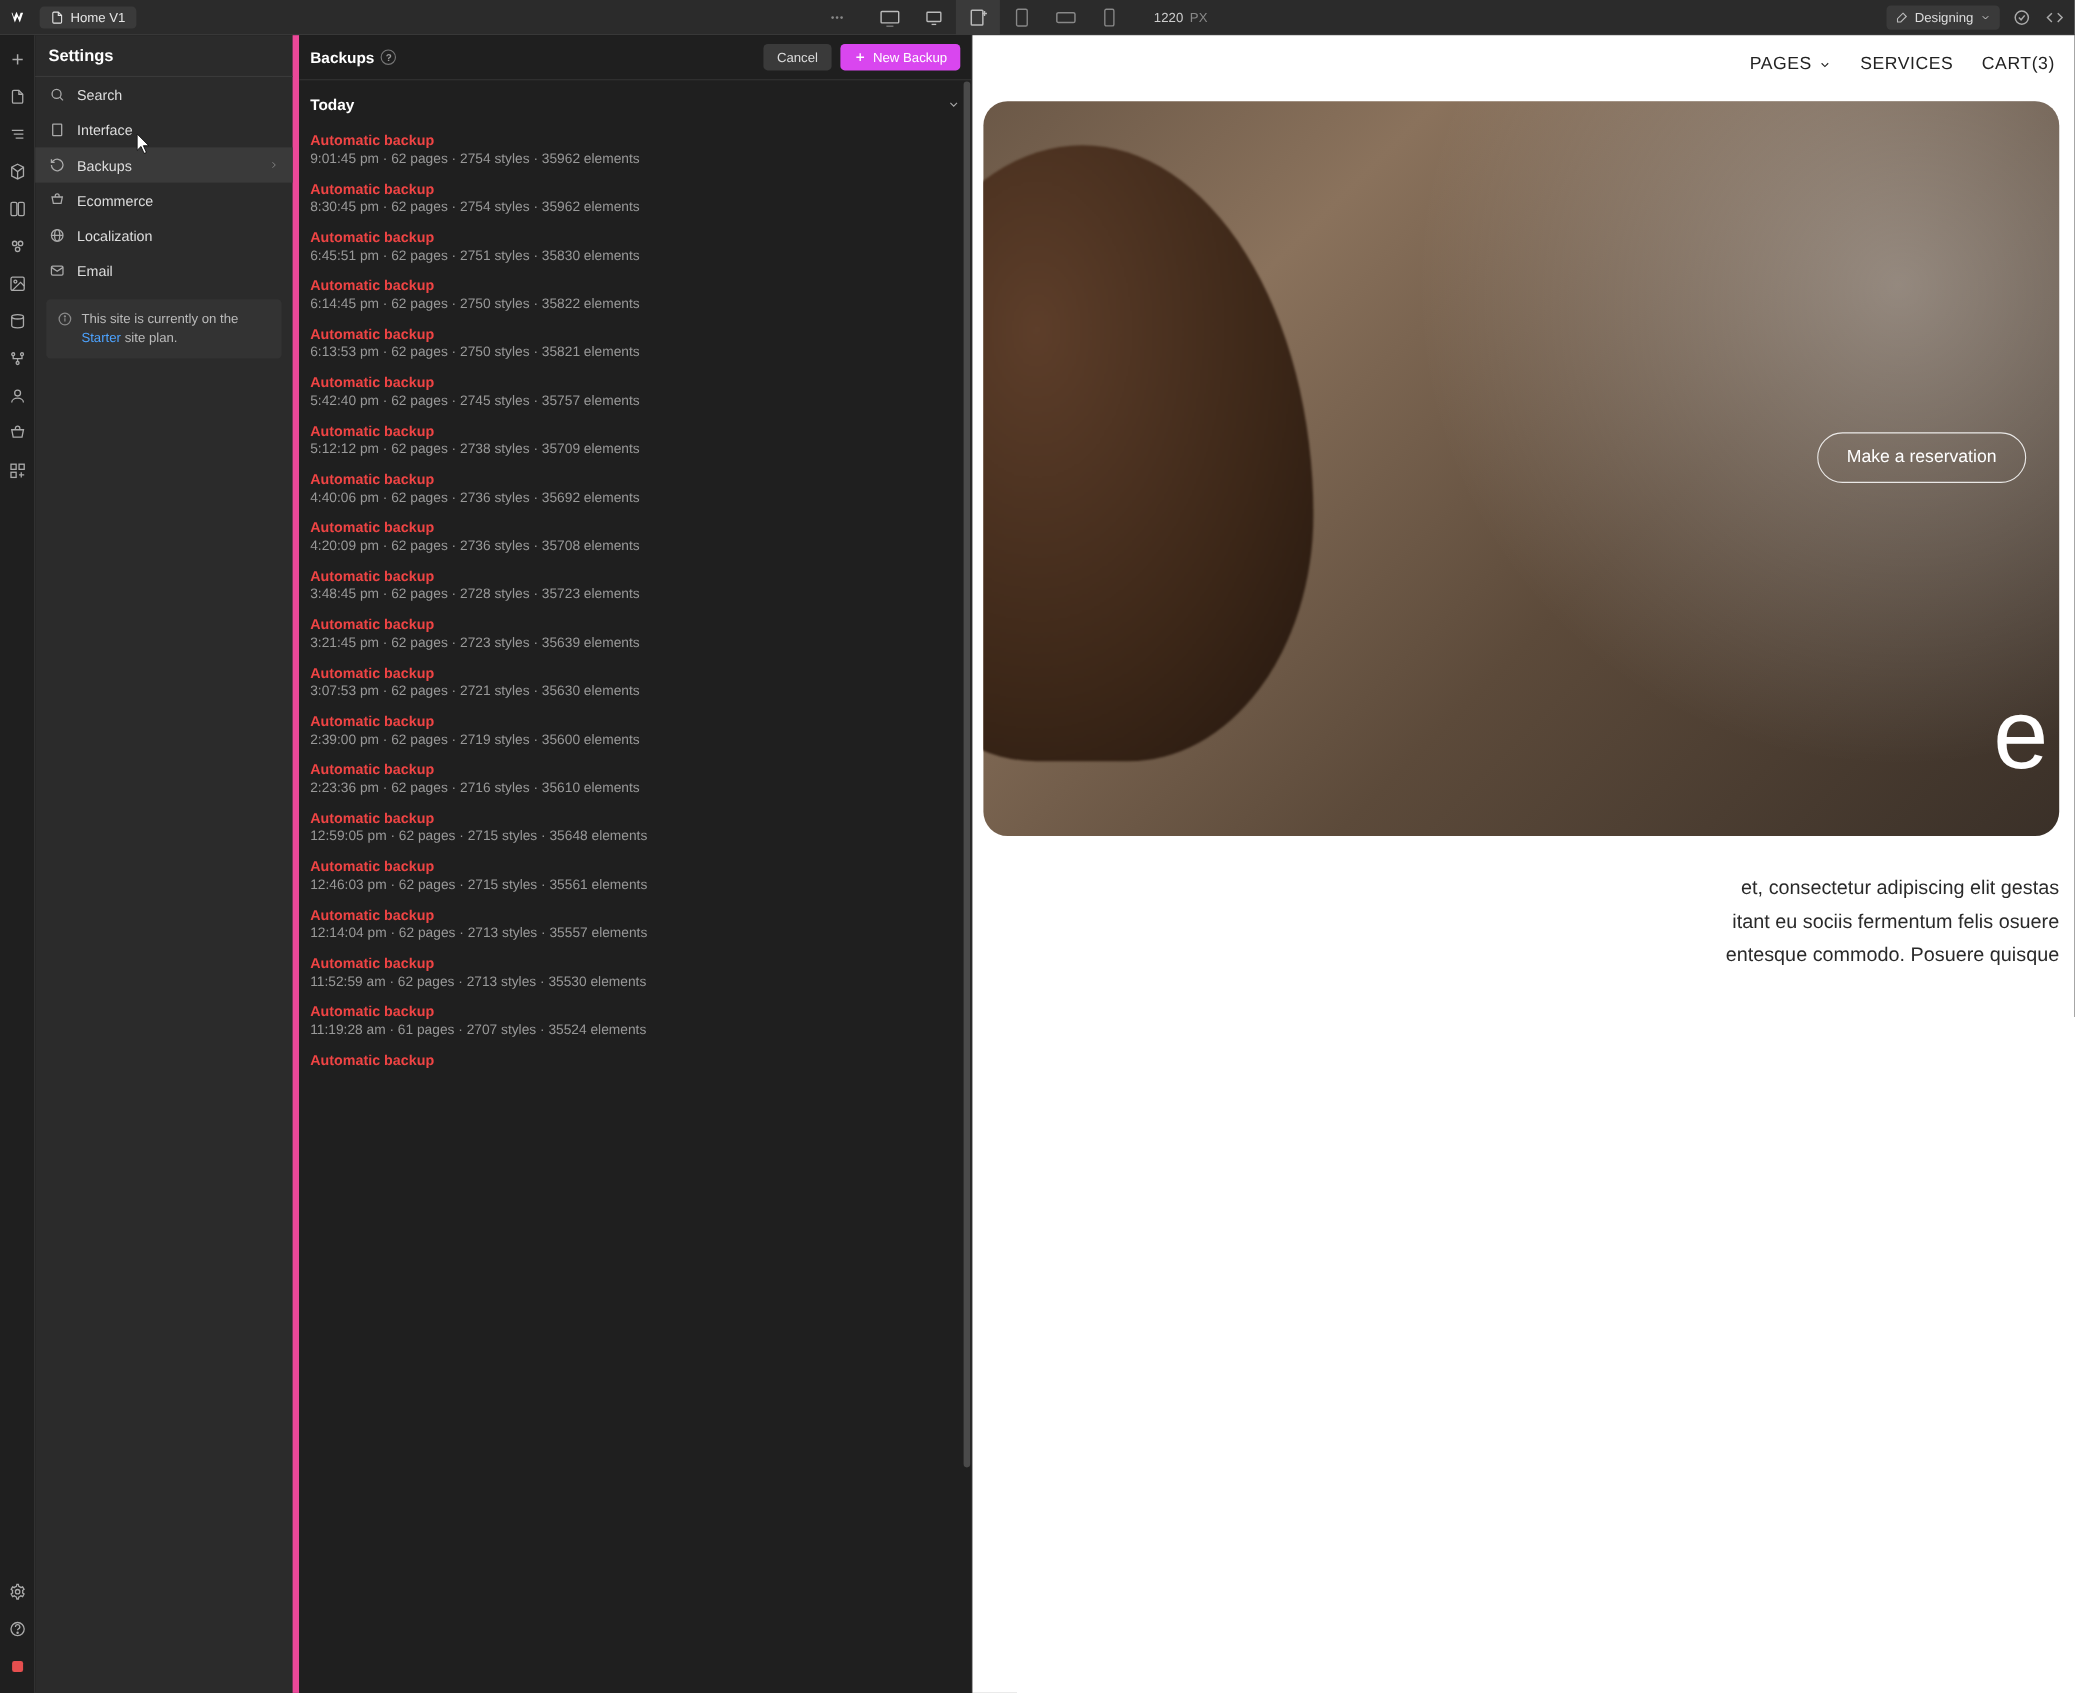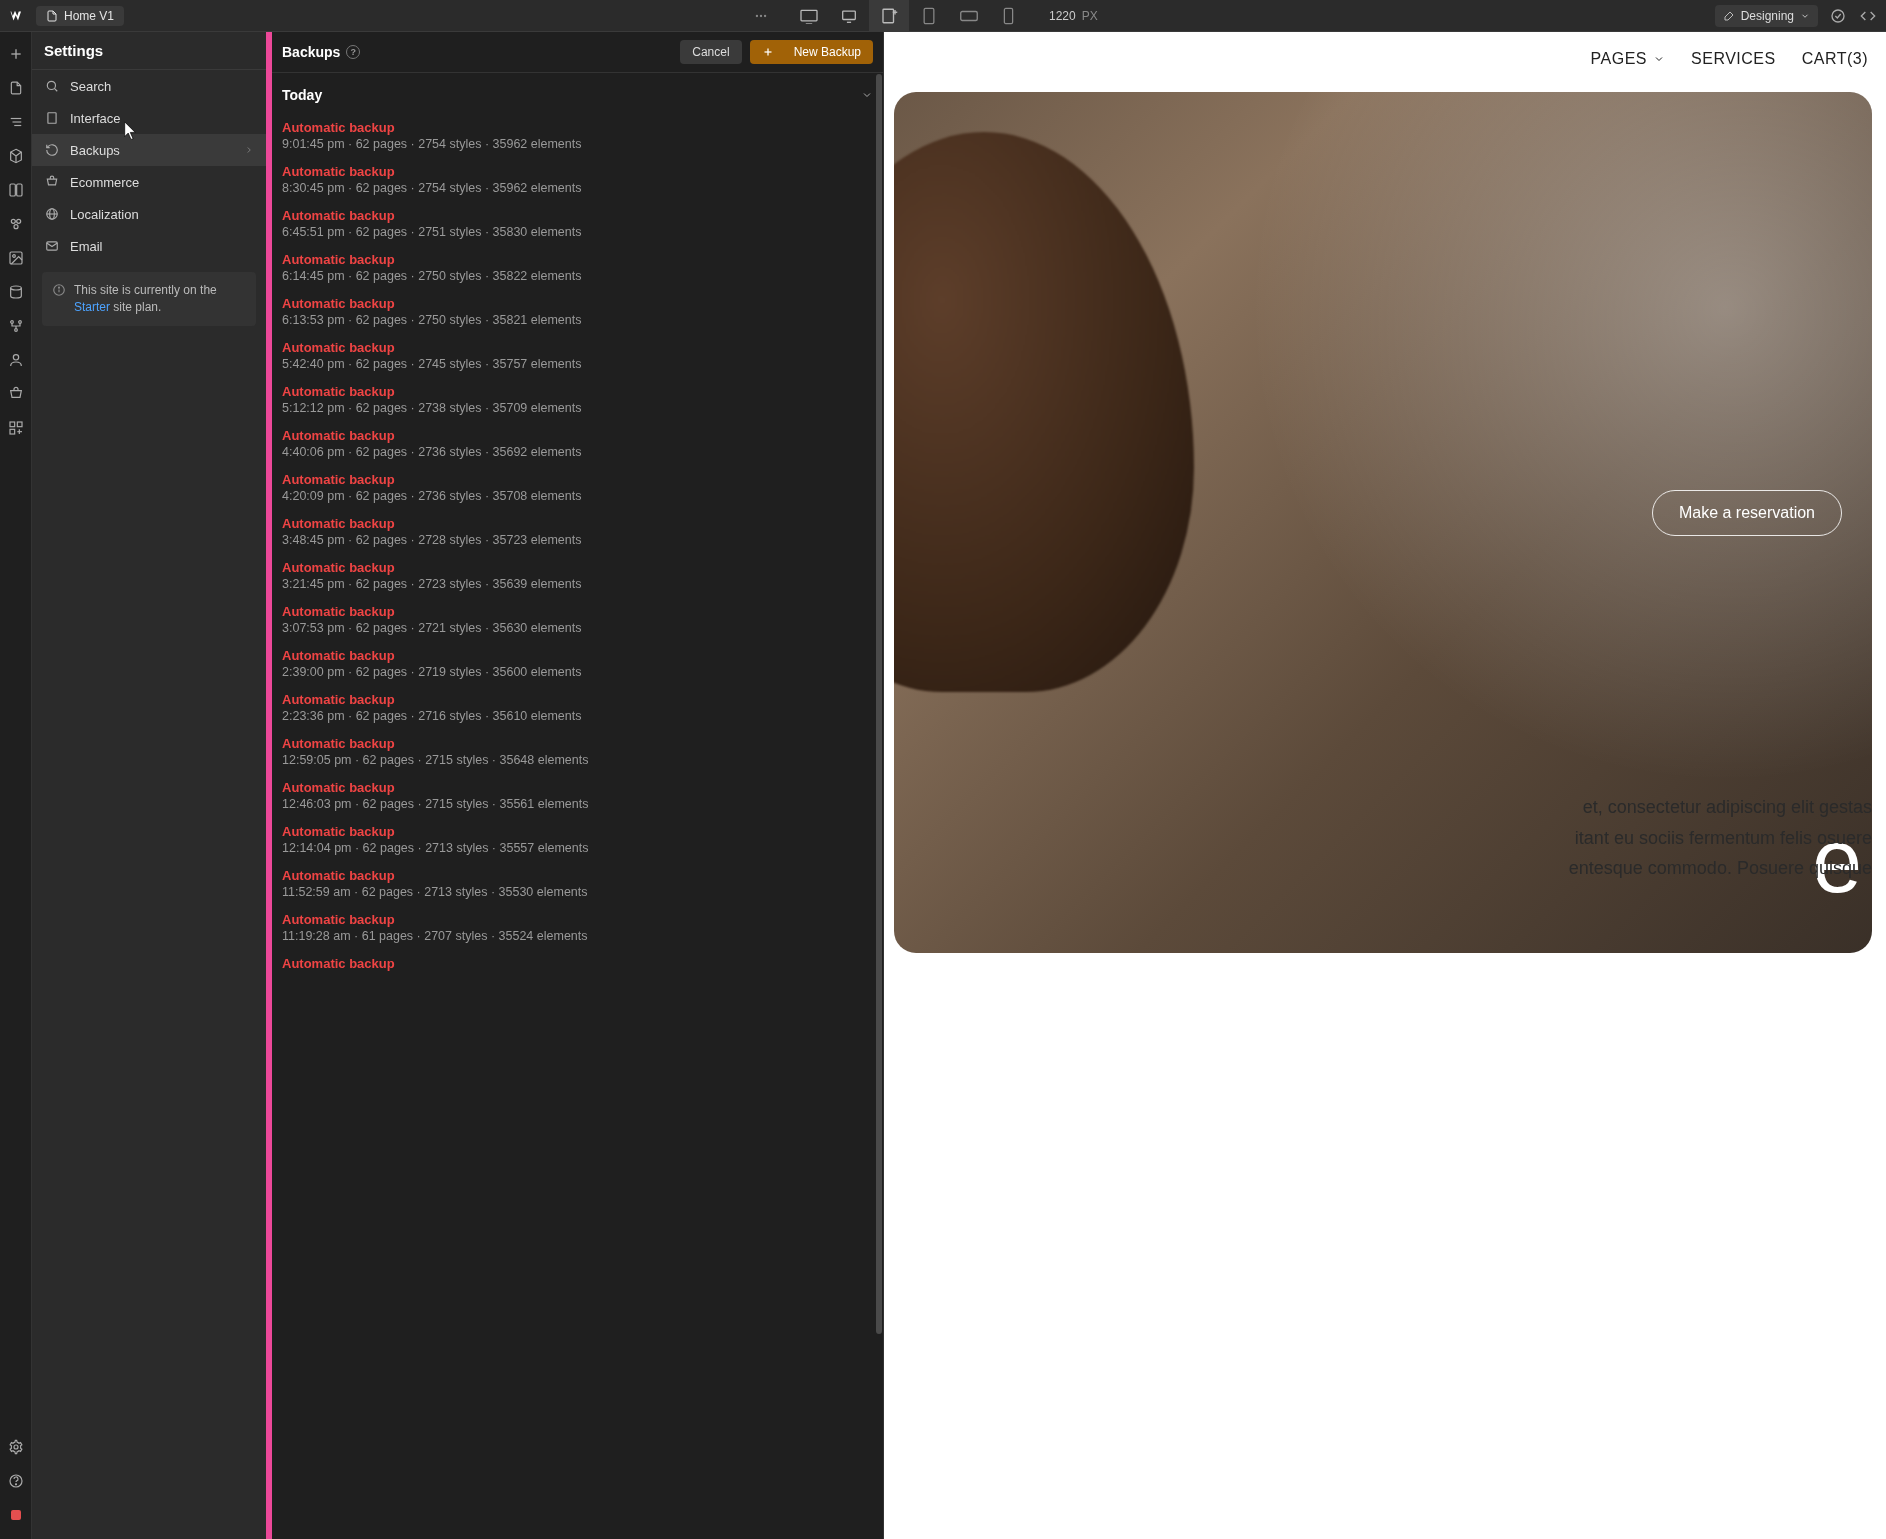"New Backup" .btn-primary { background: #a16207 -> #d946ef; gap: 20px -> 6px }
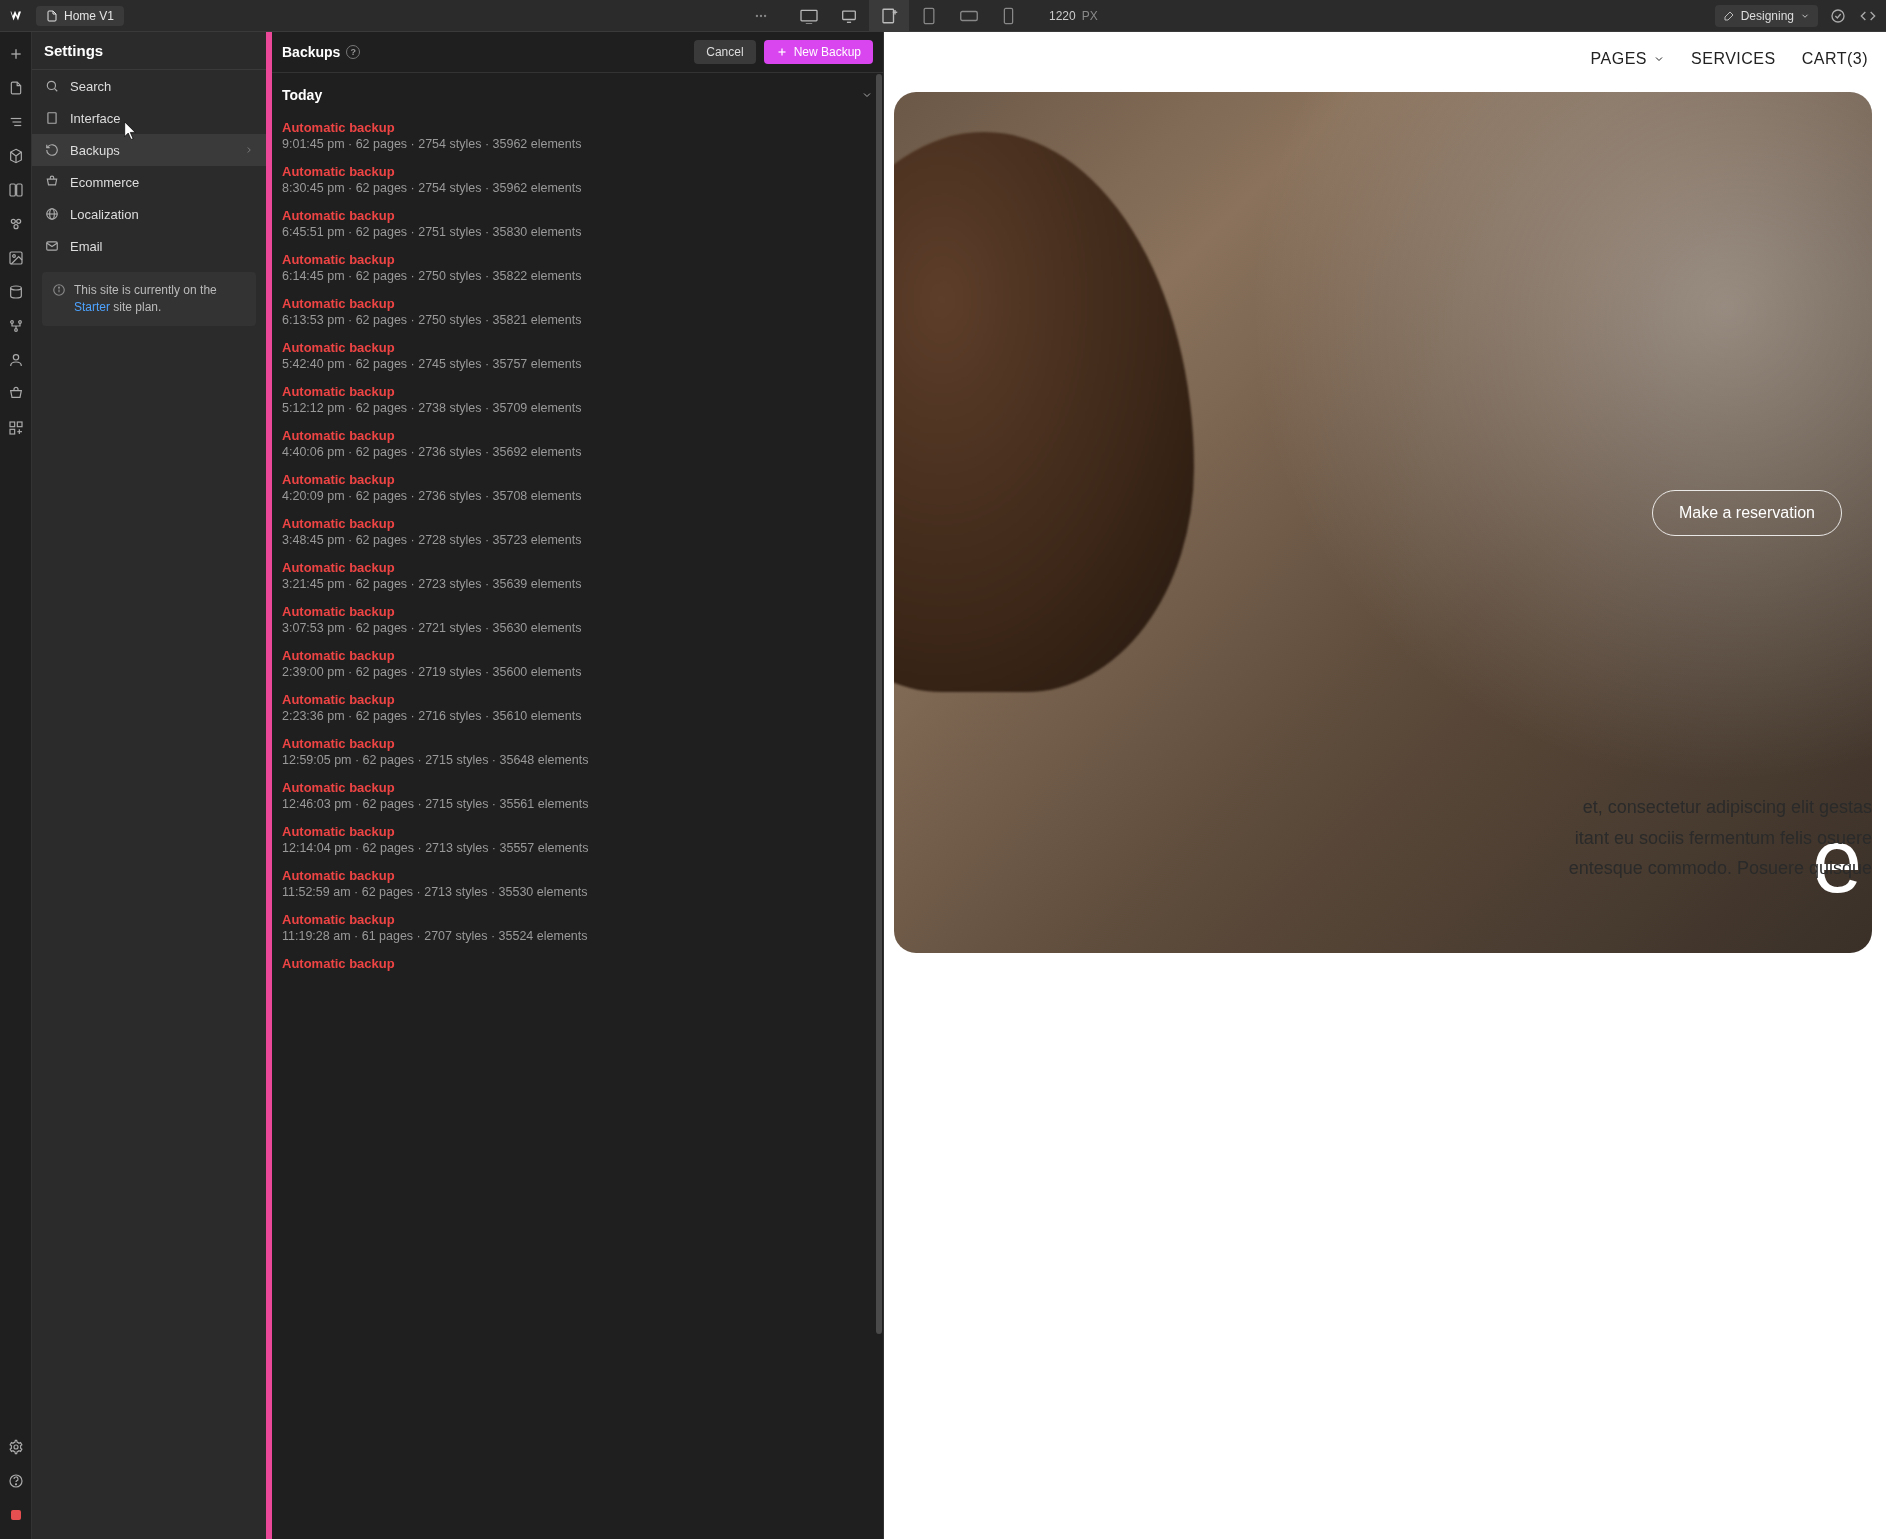"Make a reservation" .hero { height: 861px -> 668px }
